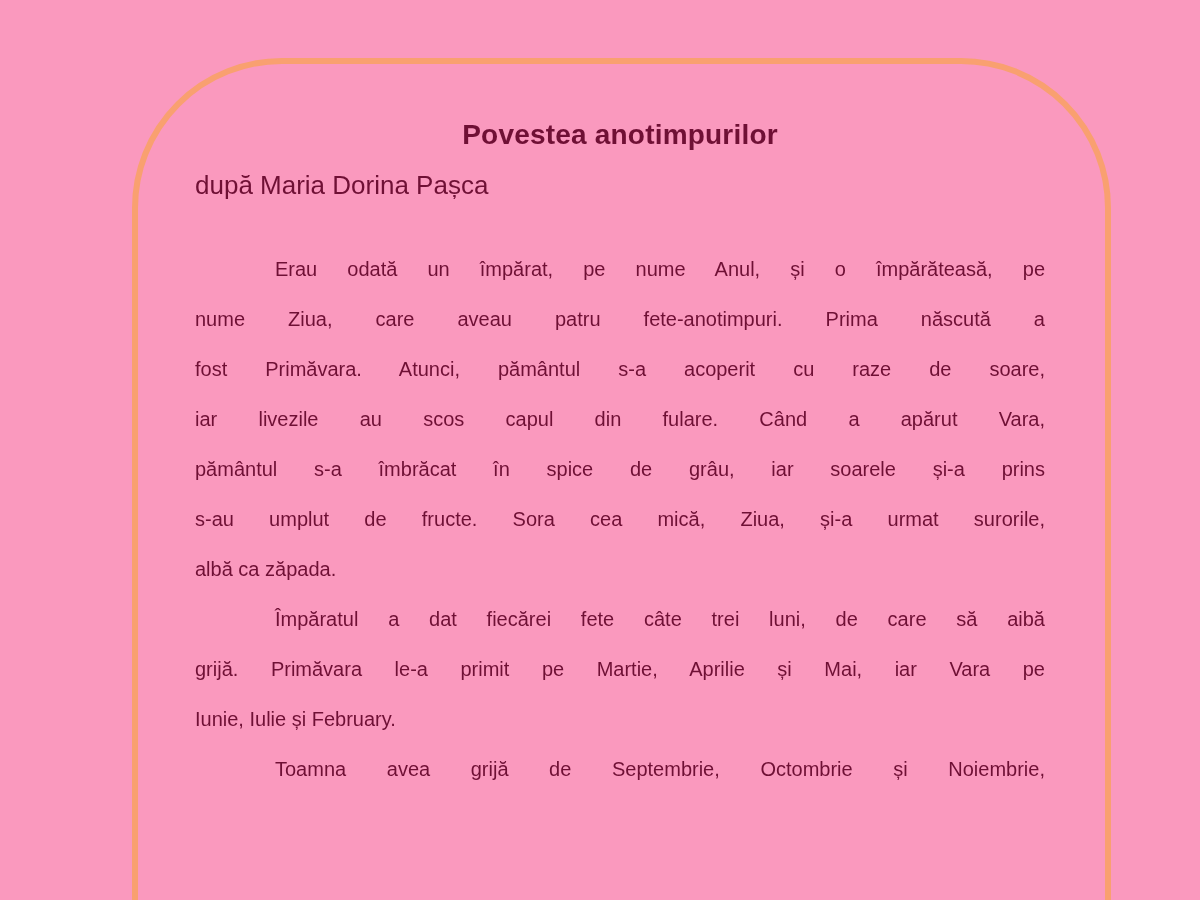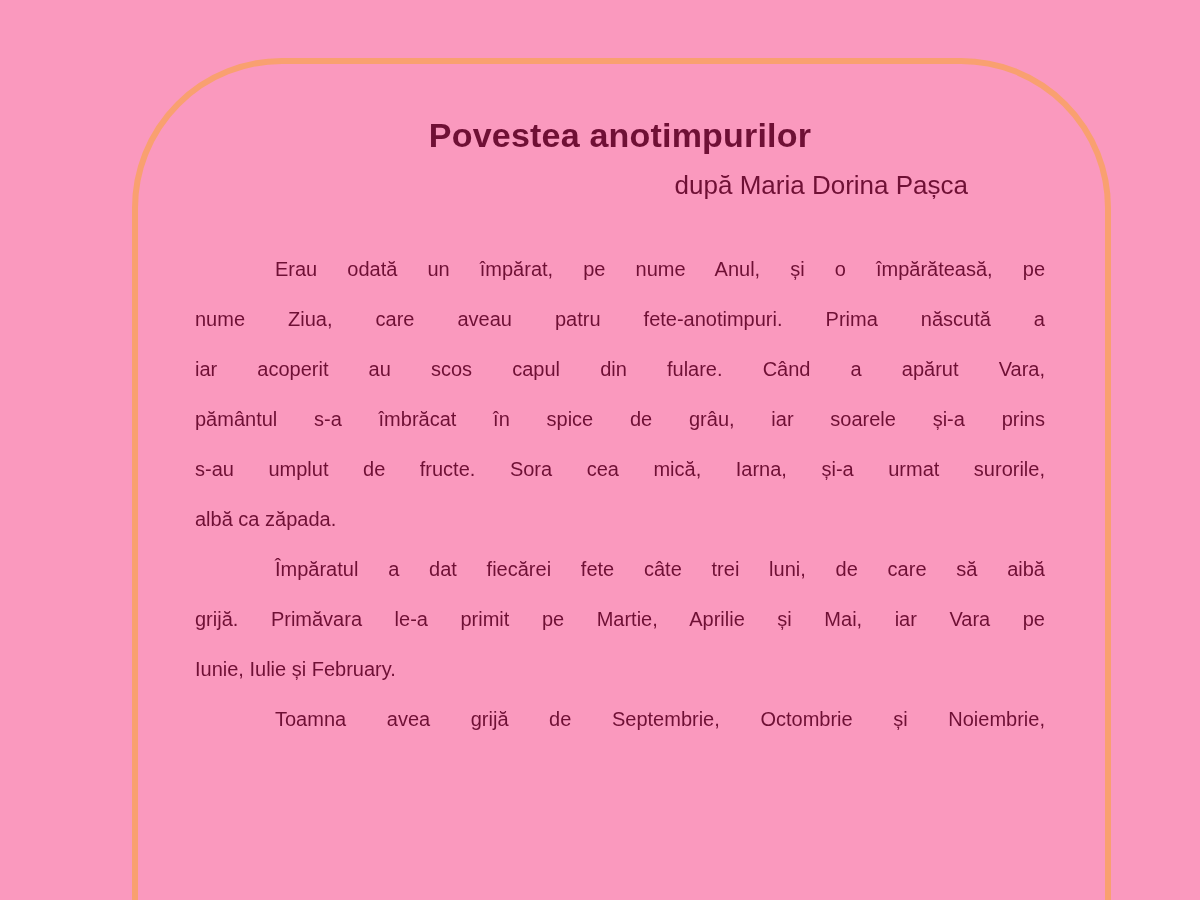"Povestea anotimpurilor" .title { font-size: 34px -> 28px }
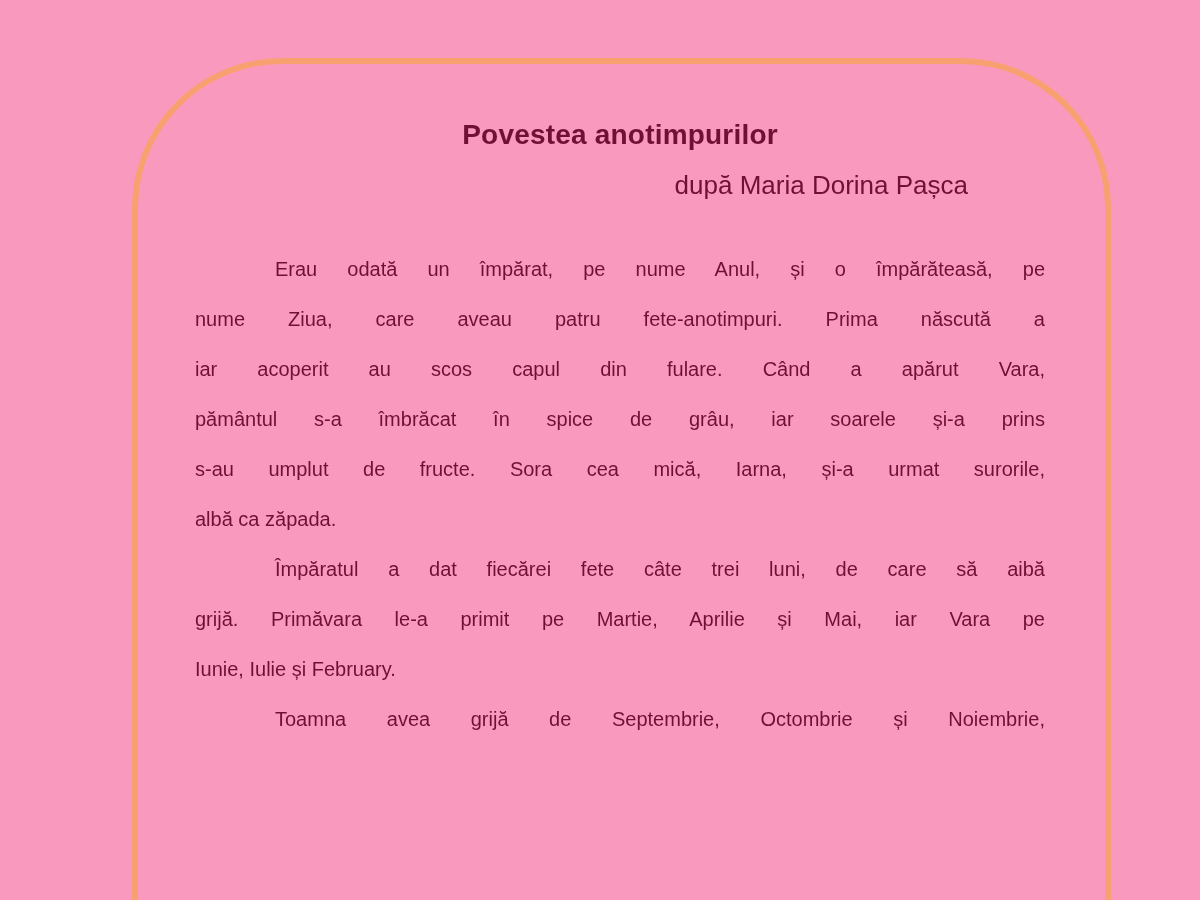"după Maria Dorina Pașca" .byline { text-align: right -> none }
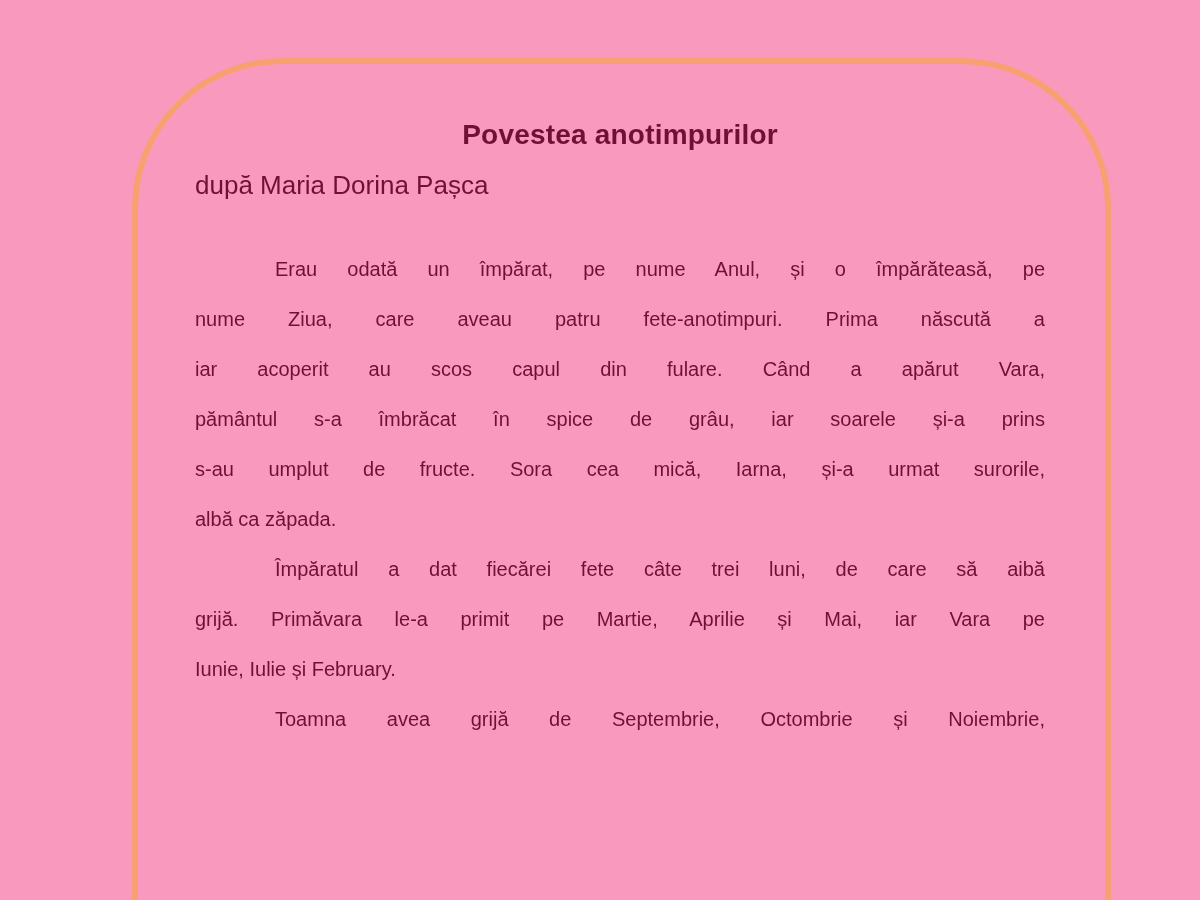"fost Primăvara. Atunci, pământul s-a" div.line { html: none -> <div>fost Primăvara. Atunci, pământul s-a acoperit cu raze de soare,</div> }
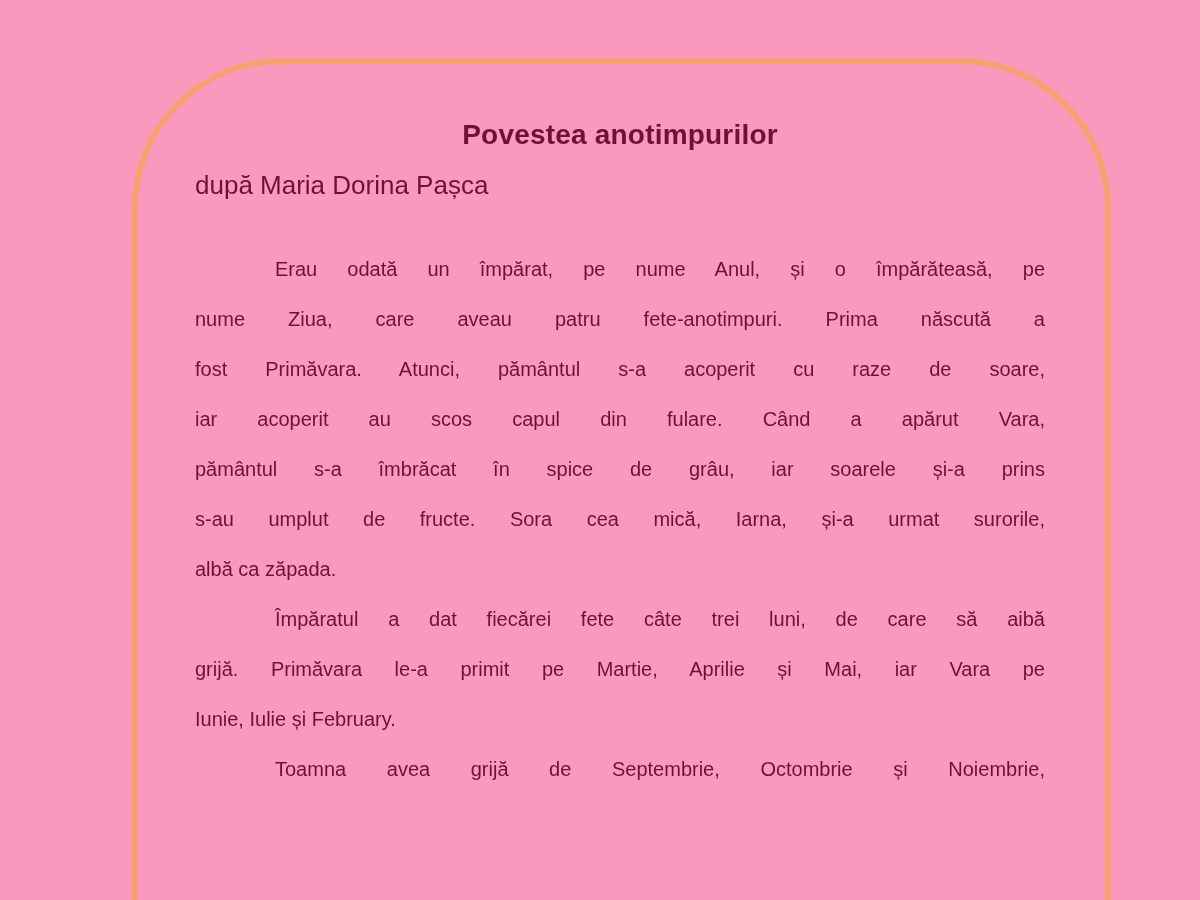"iar acoperit au scos capul" div.line { text: acoperit -> livezile }
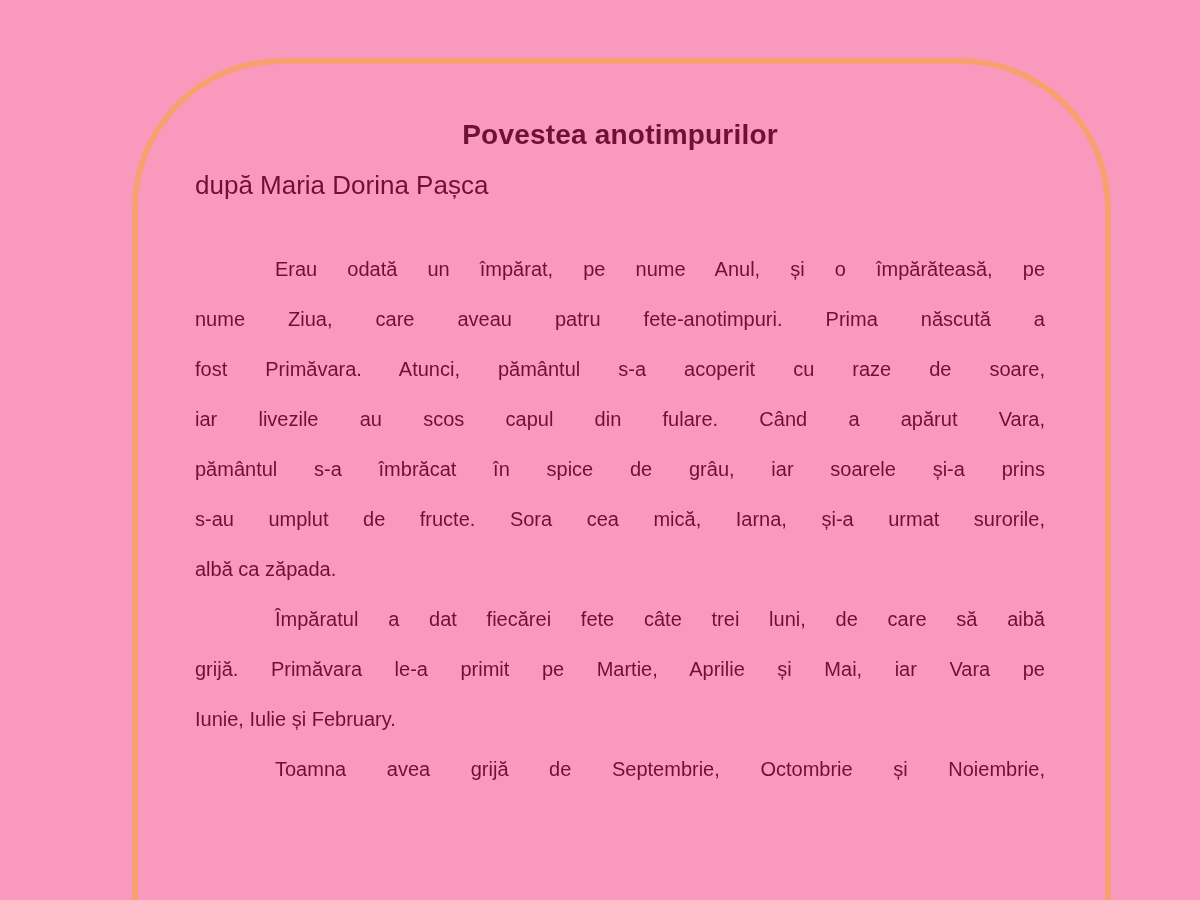"s-au umplut de fructe. Sora" div.line { text: Iarna -> Ziua }
